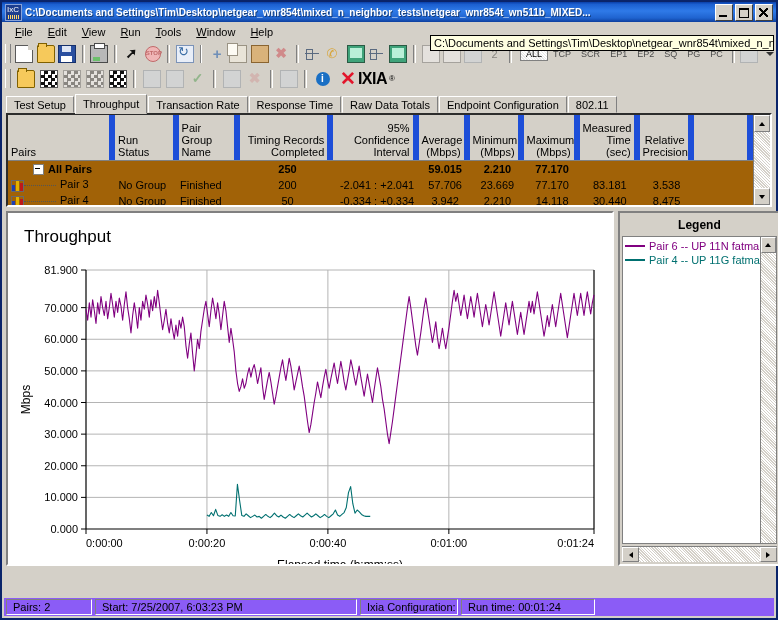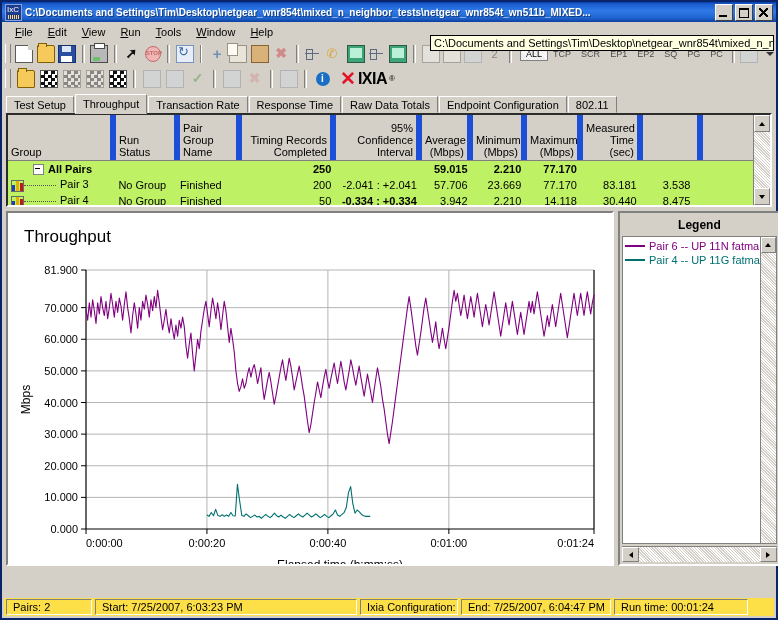"Relative" div.gh { html: none -> <div> <div>Relative<br>Precision</div> </div> }
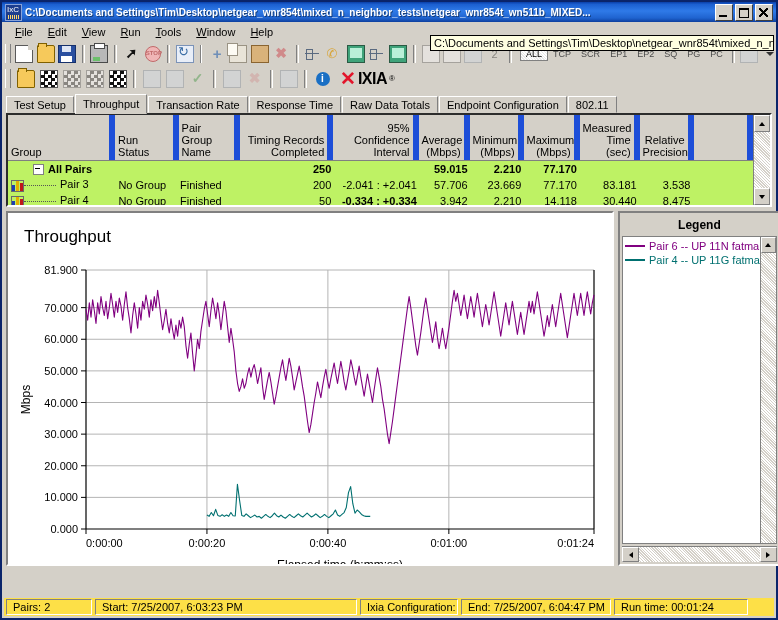"Group" div { text: Group -> Pairs }
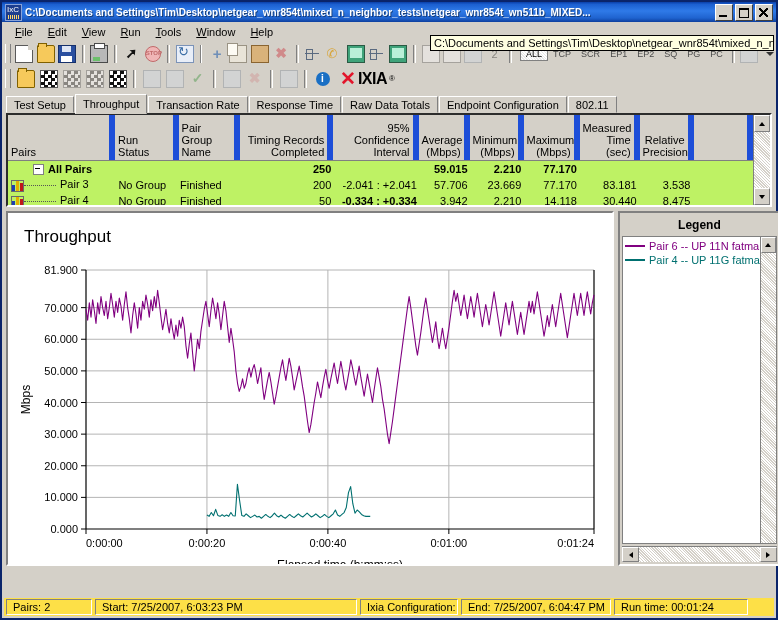"All Pairs" .gbody { background: #bef264 -> #a16207 }
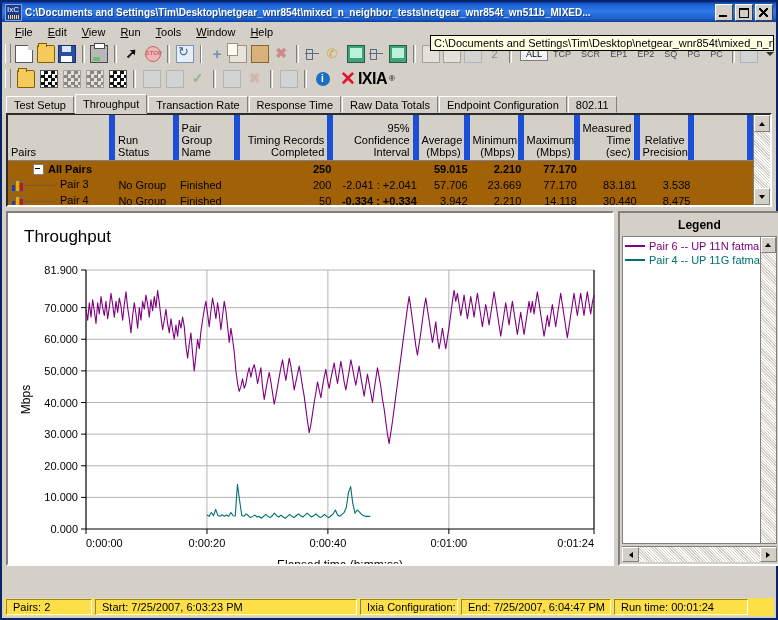"250" .gc.r { text-align: right -> center }
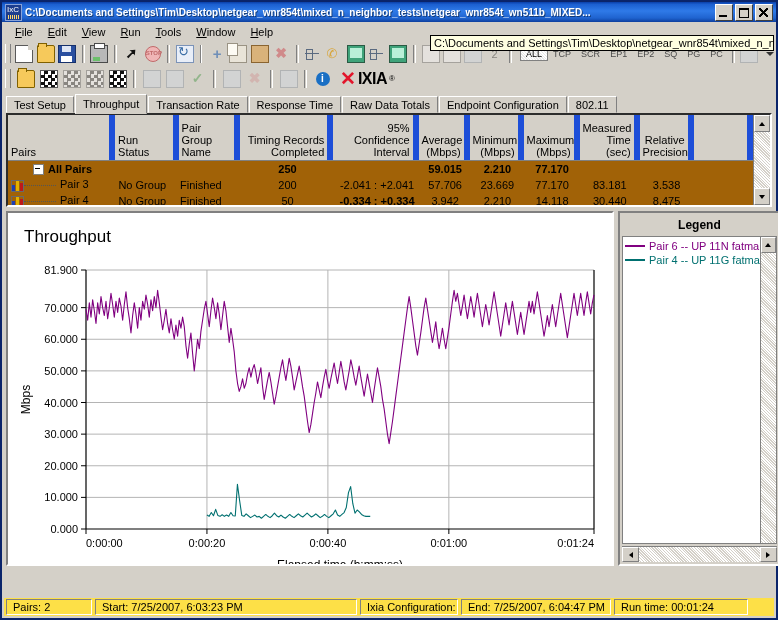"-0.334 : +0.334" div.gc { font-weight: bold -> none }
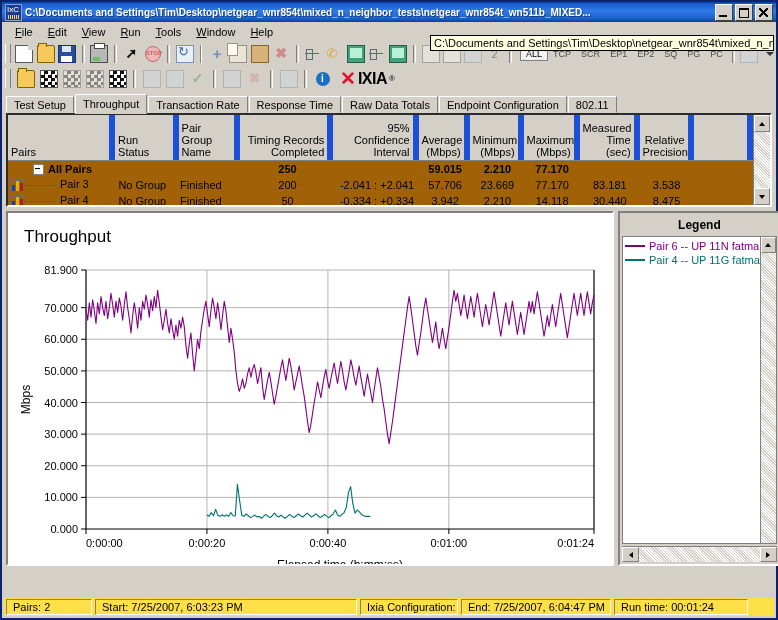"Pairs: 2" .statusbar { background: #fde047 -> #8b5cf6 }
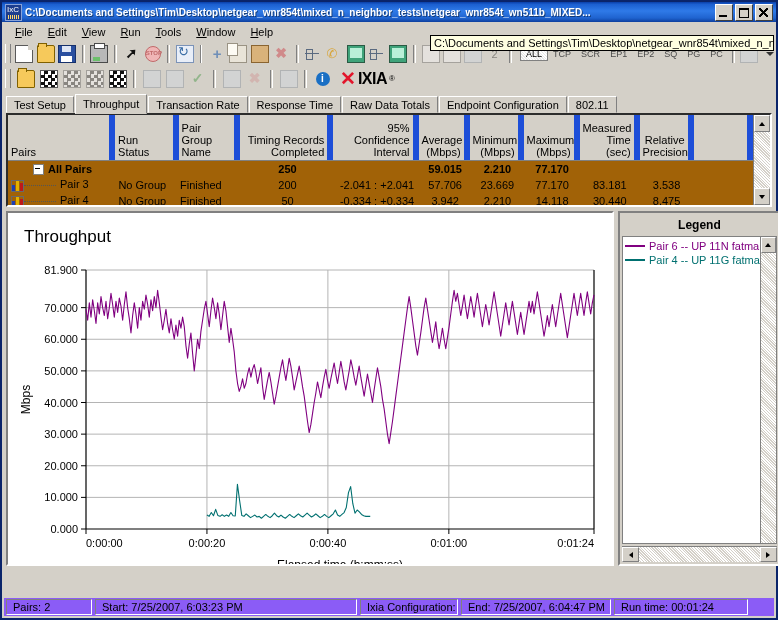"End: 7/25/2007, 6:04:47 PM" span.sp { html: <span>End: 7/25/2007, 6:04:47 PM</span> -> none }
